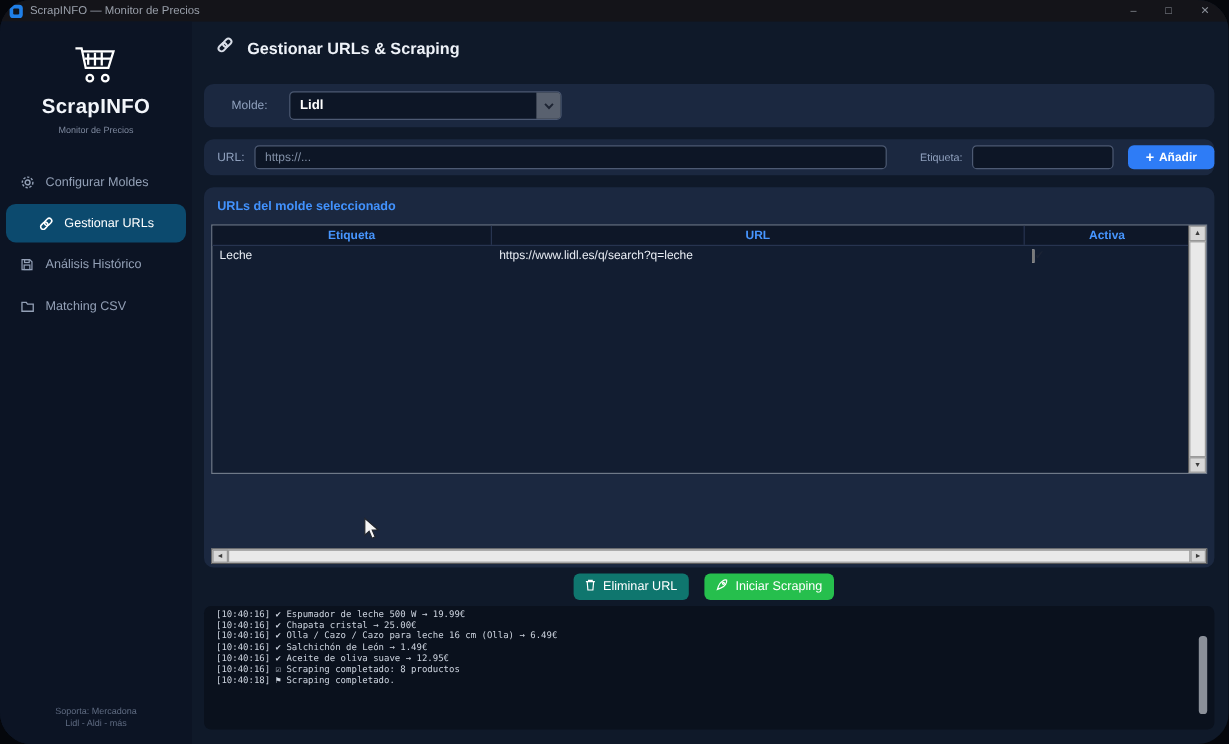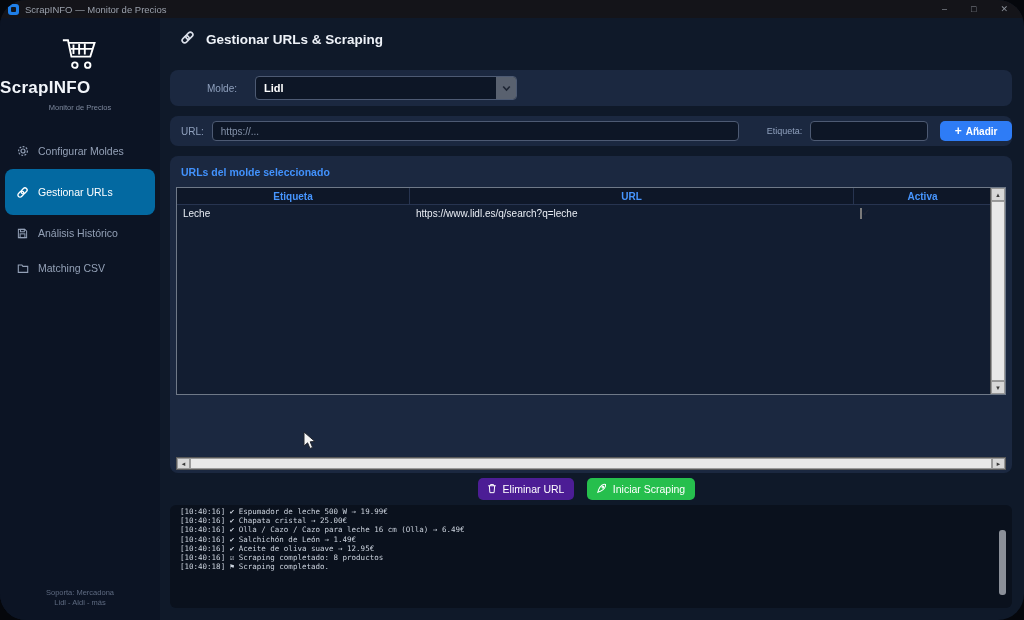"ScrapINFO" .app-name { text-align: none -> center }
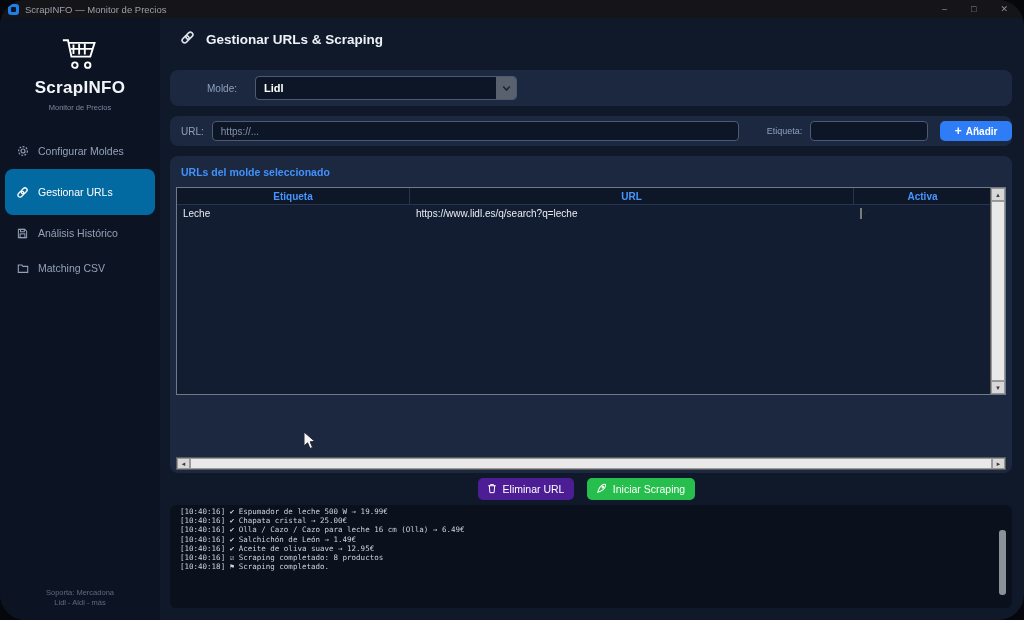"Molde:" .panel-molde { padding-left: 37px -> 23px }
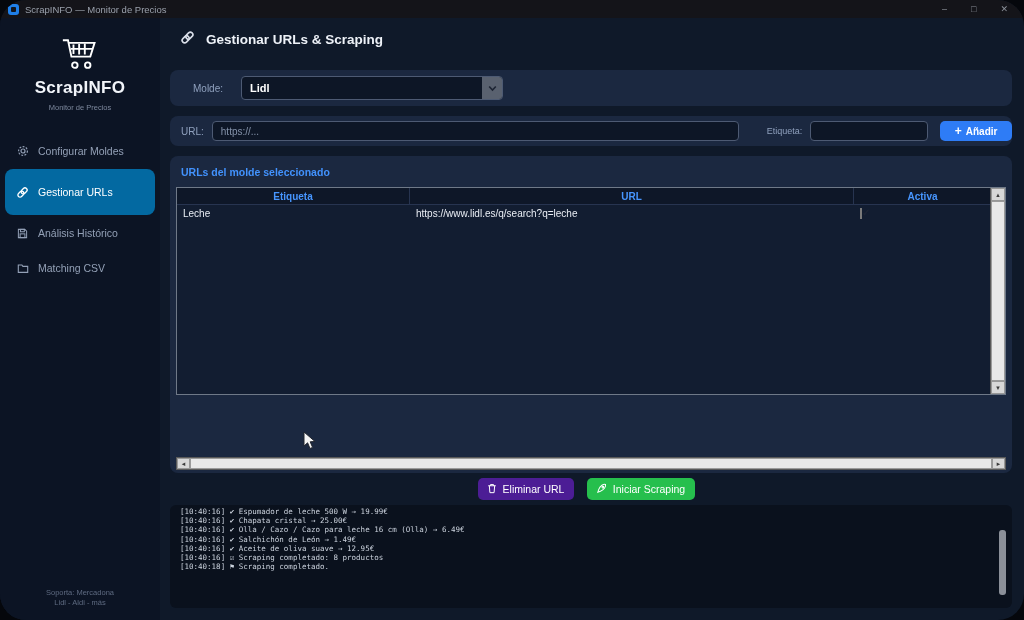"Lidl" .select-box { width: 262px -> 227px }
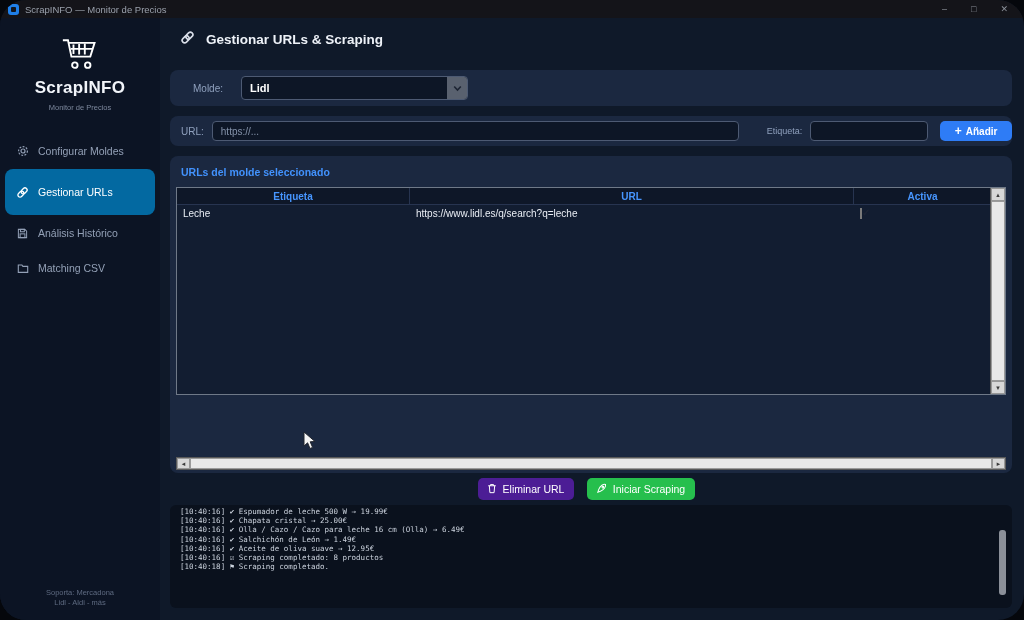"Gestionar URLs" .nav-item.active { background: #0369a1 -> #0c4a6e; height: 46px -> 32px; justify-content: none -> center }
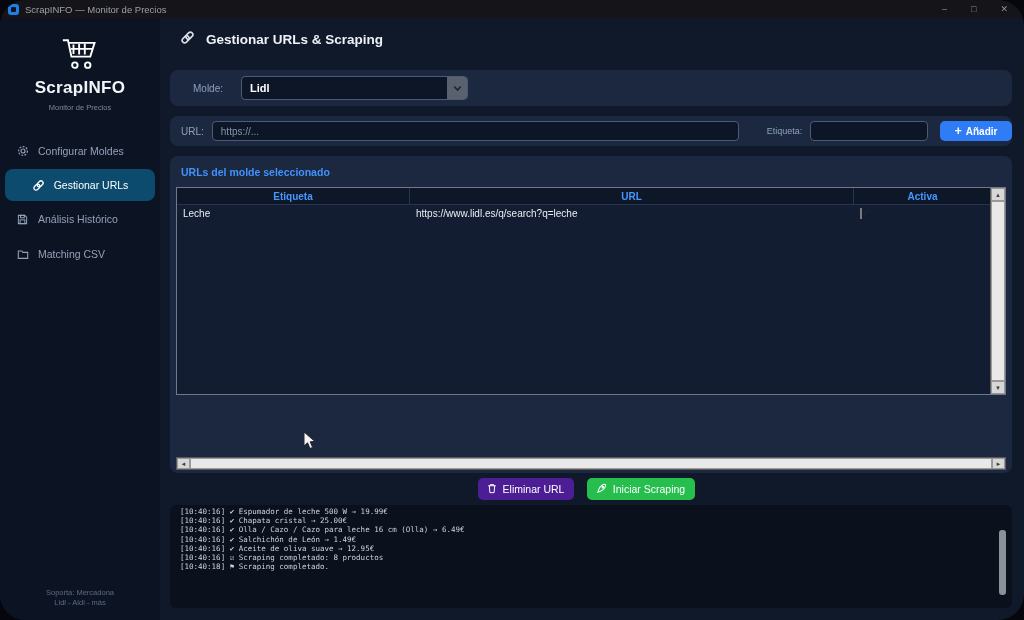"Eliminar URL" .btn-delete { background: #4c1d95 -> #0f766e }
